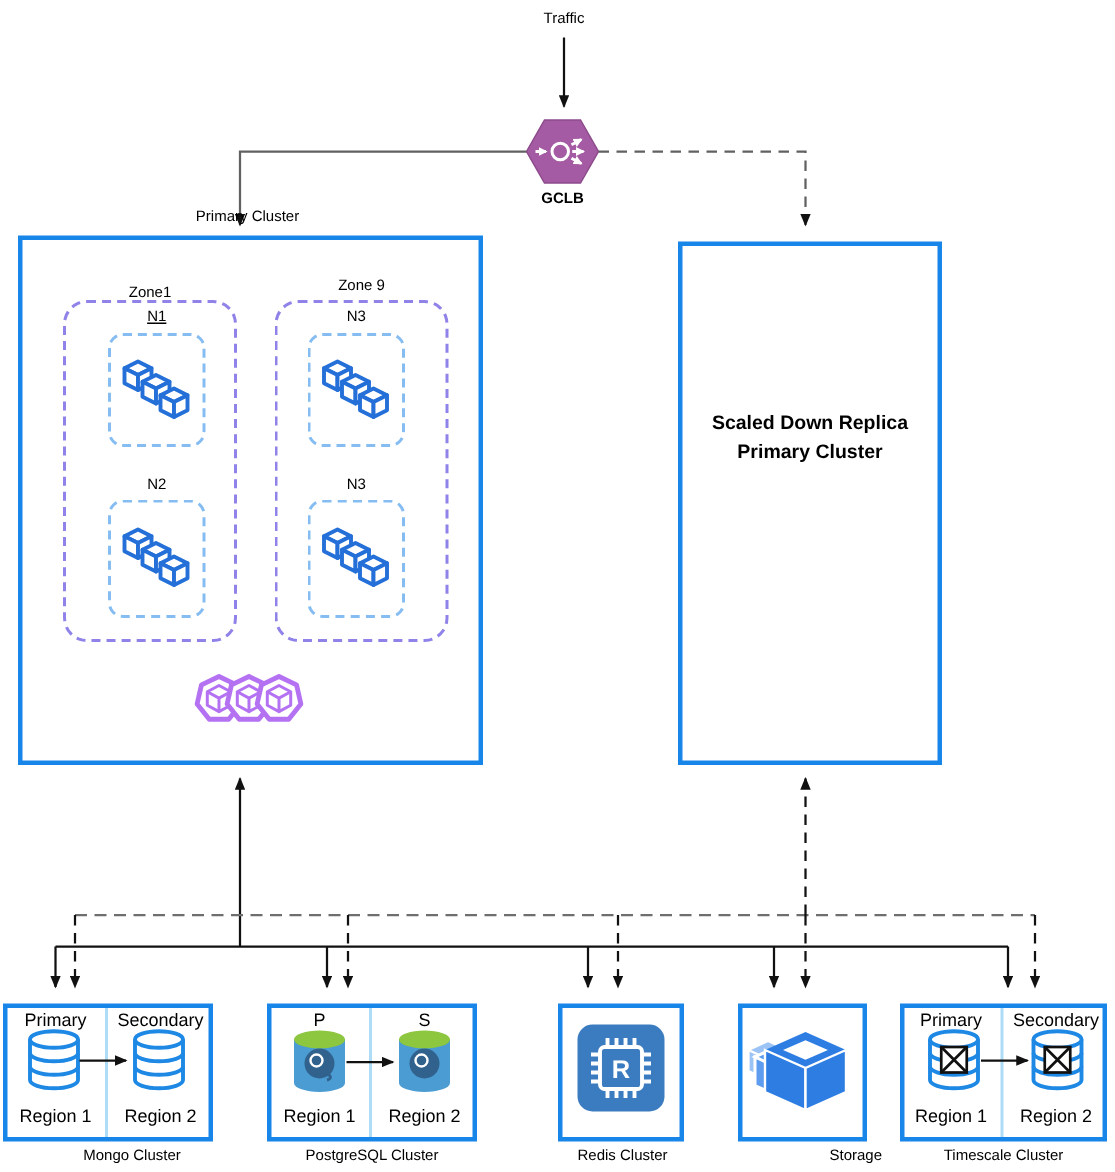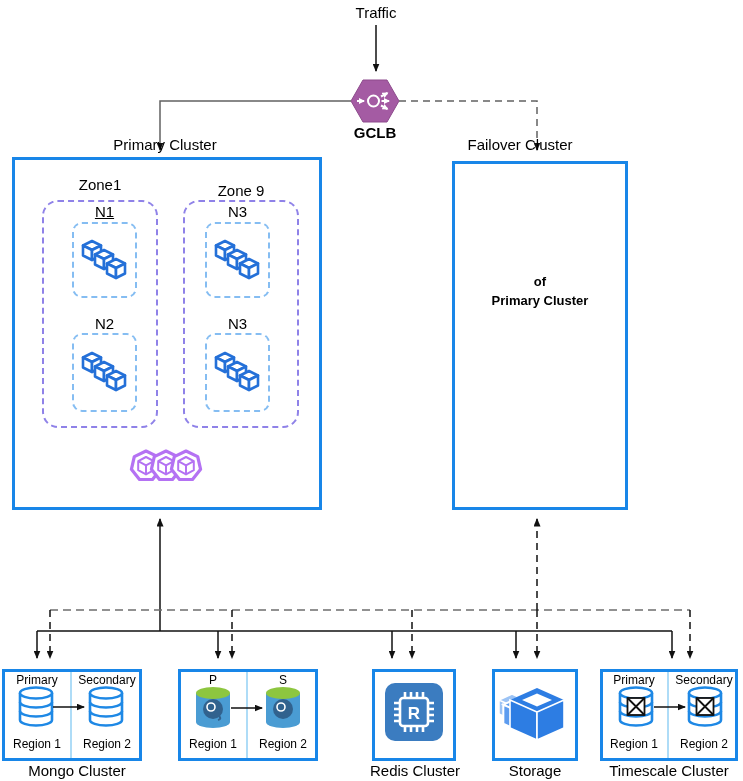"Traffic" .lbl { font-size: 15px -> 10px }
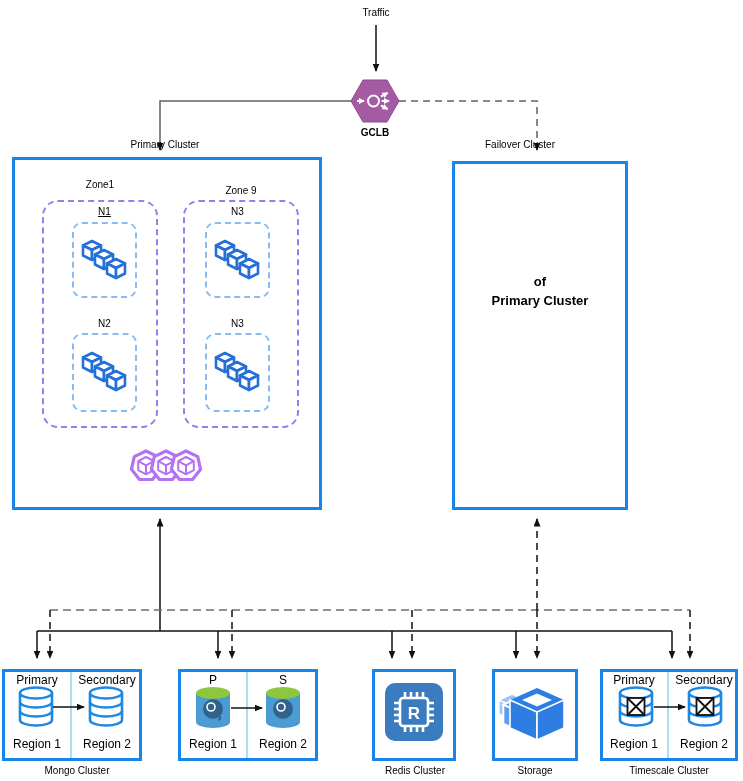"Failover Cluster" div.lbl { html: <div>Failover Cluster</div> -> none }
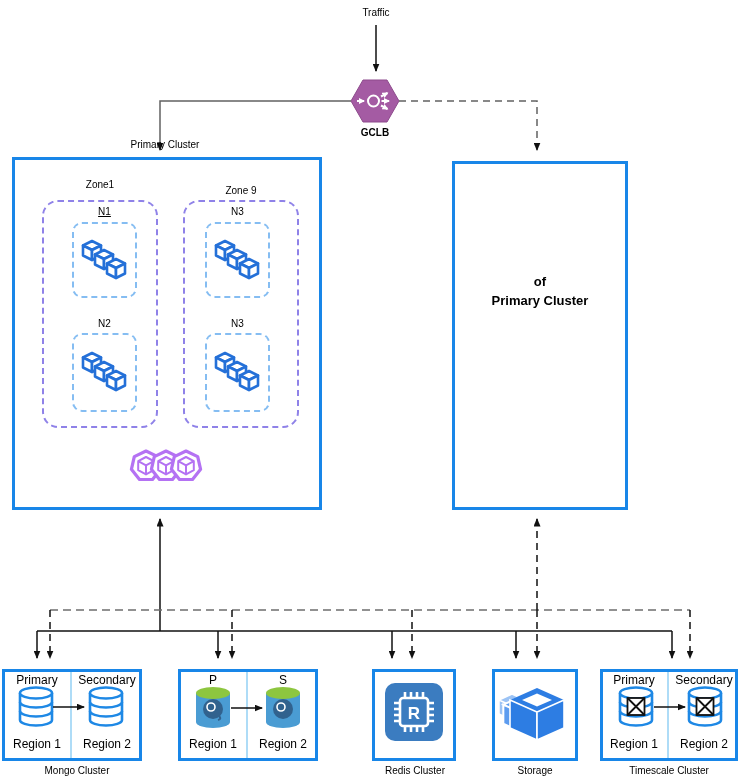"Zone1" div.lbl { top: 177px -> 188px }
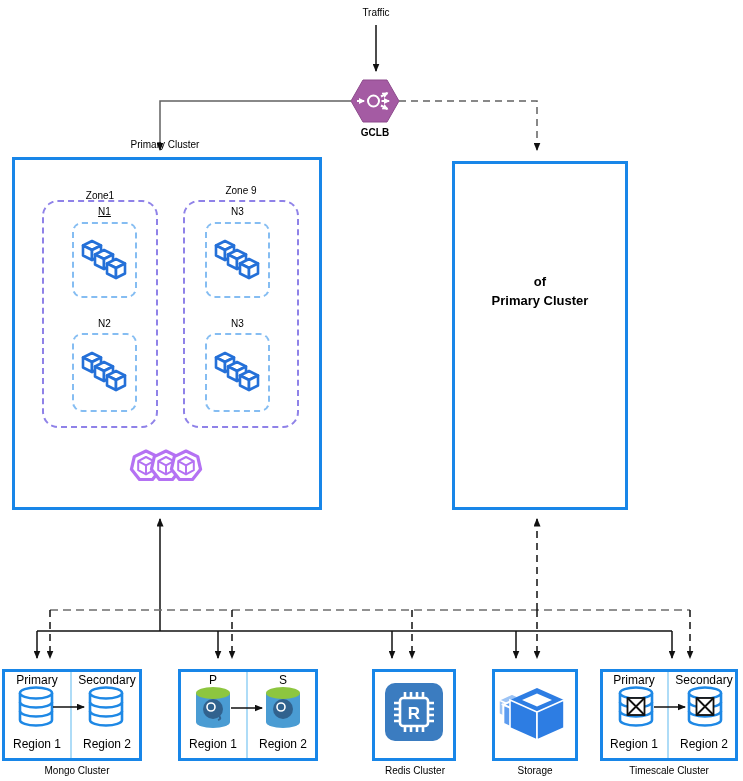"Scaled Down Replica" div { html: none -> <div>Scaled Down Replica</div> }
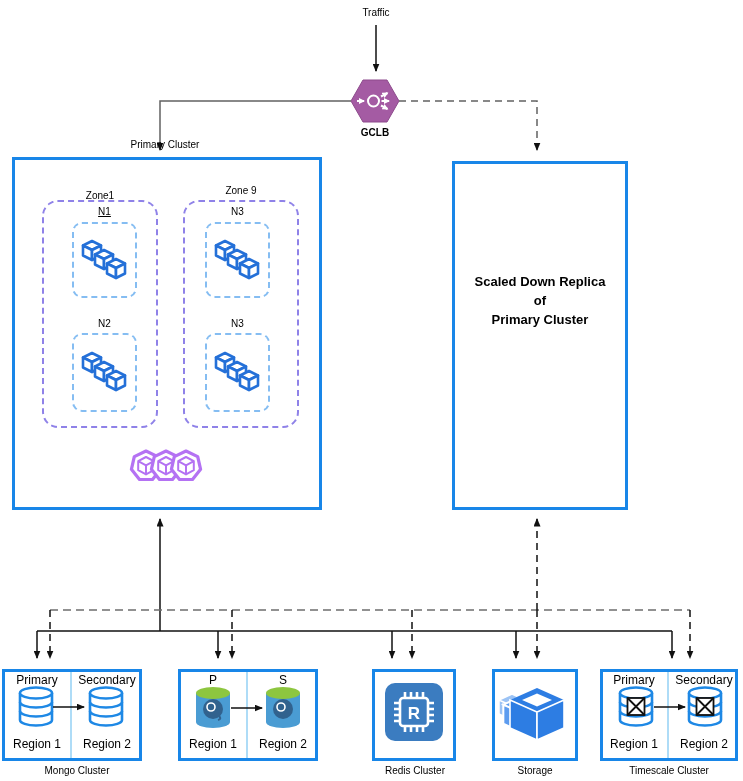"of" div { html: <div>of</div> -> none }
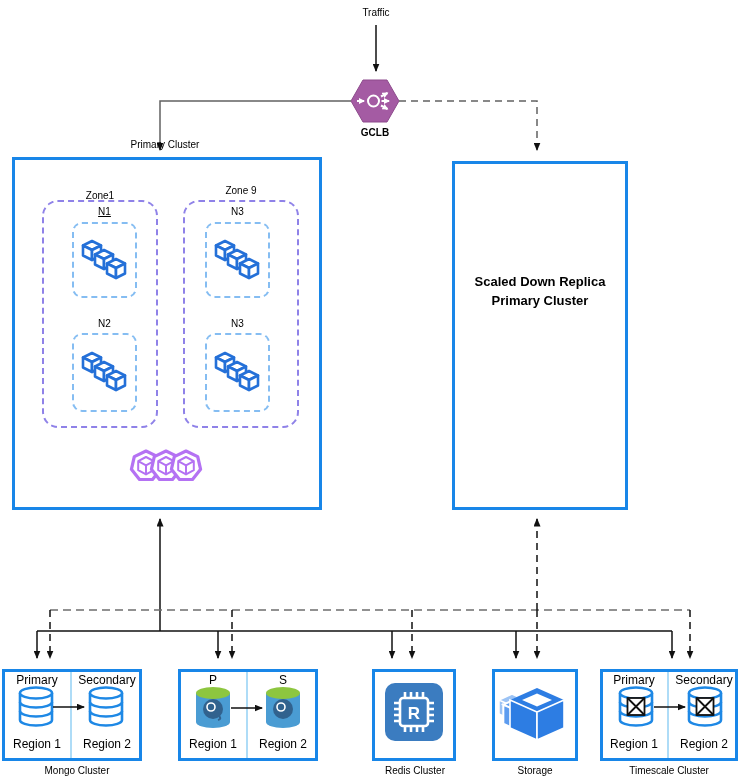"Mongo Cluster" div.lbl { left: 7px -> 18px }
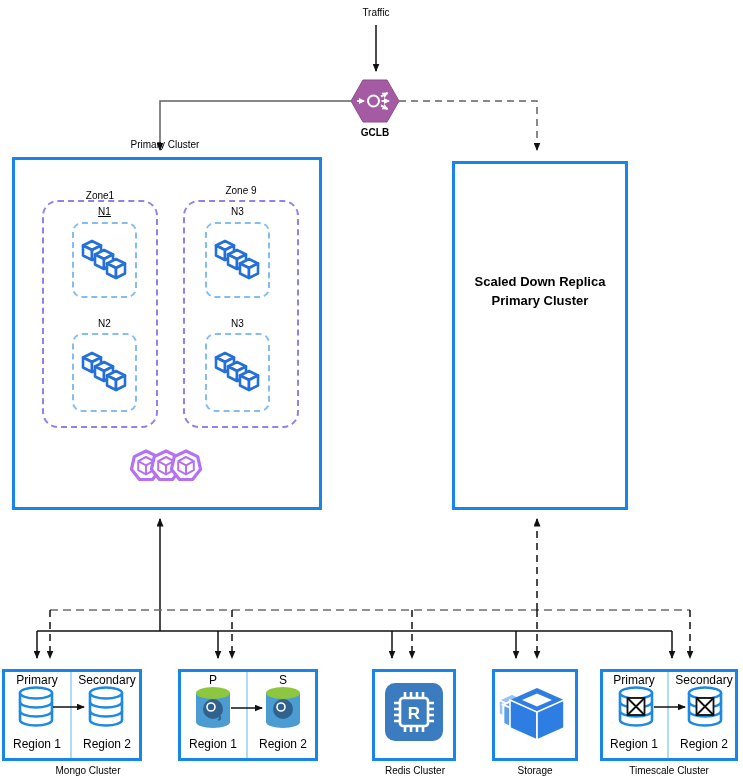"PostgreSQL Cluster" div.lbl { html: none -> <div>PostgreSQL Cluster</div> }
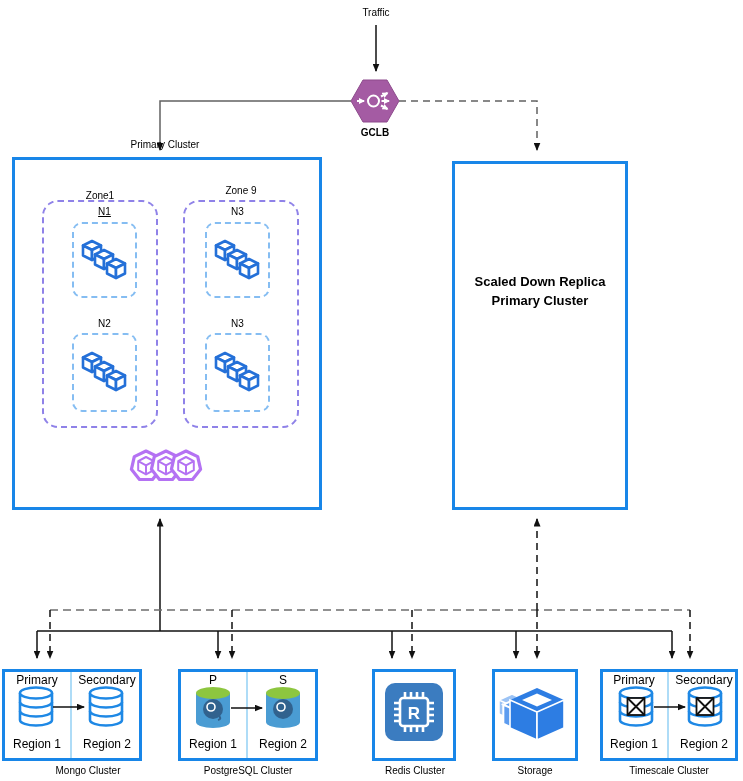"Storage" div.lbl { text-align: none -> right }
